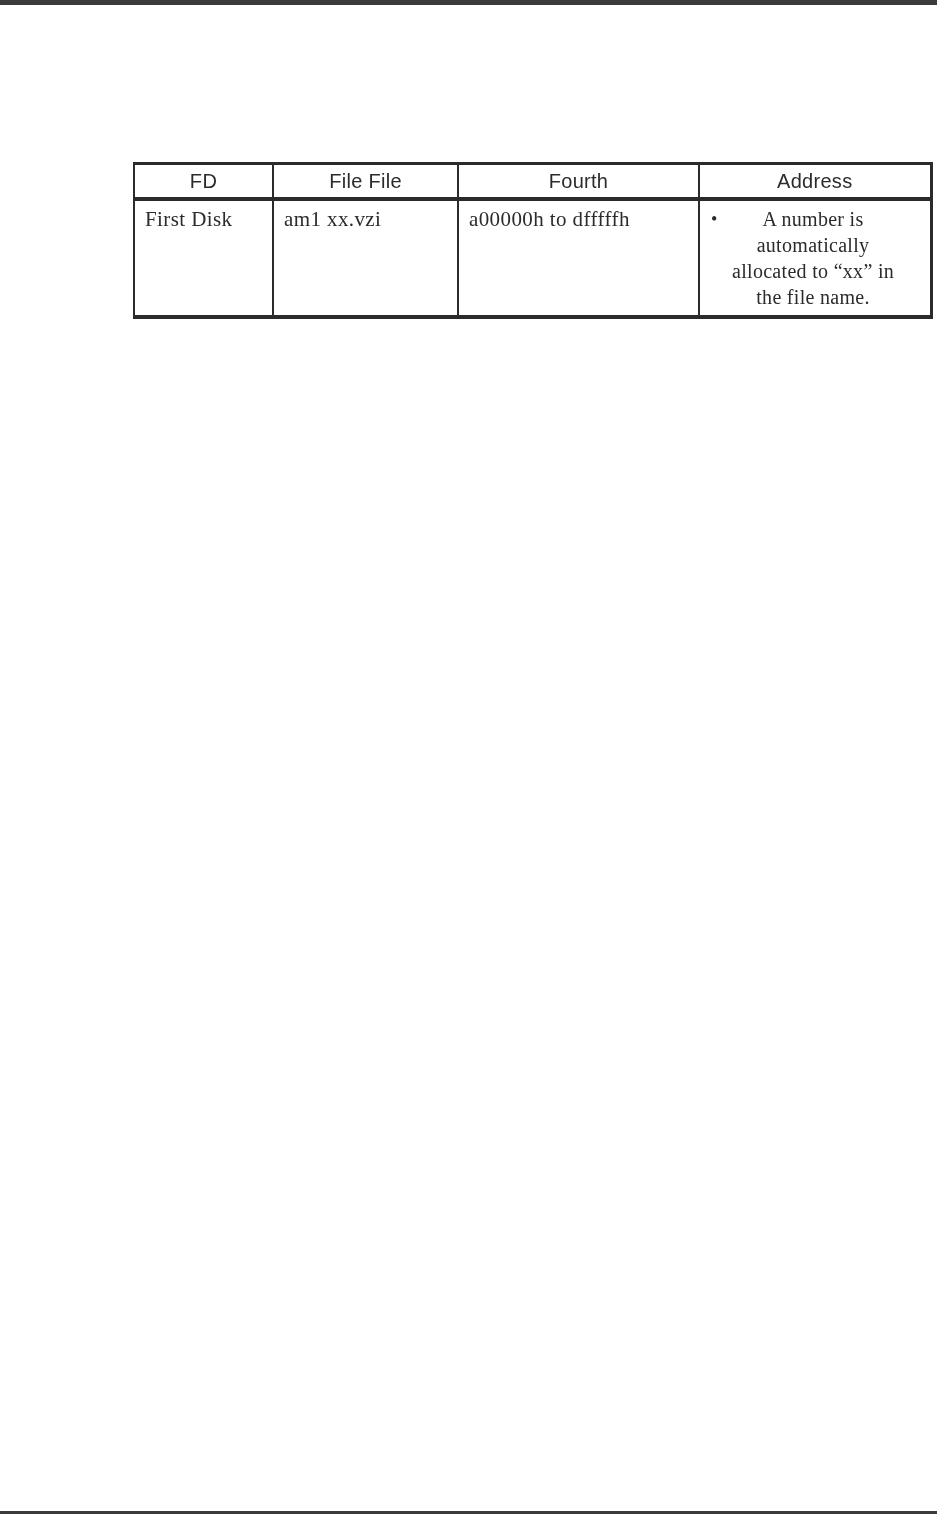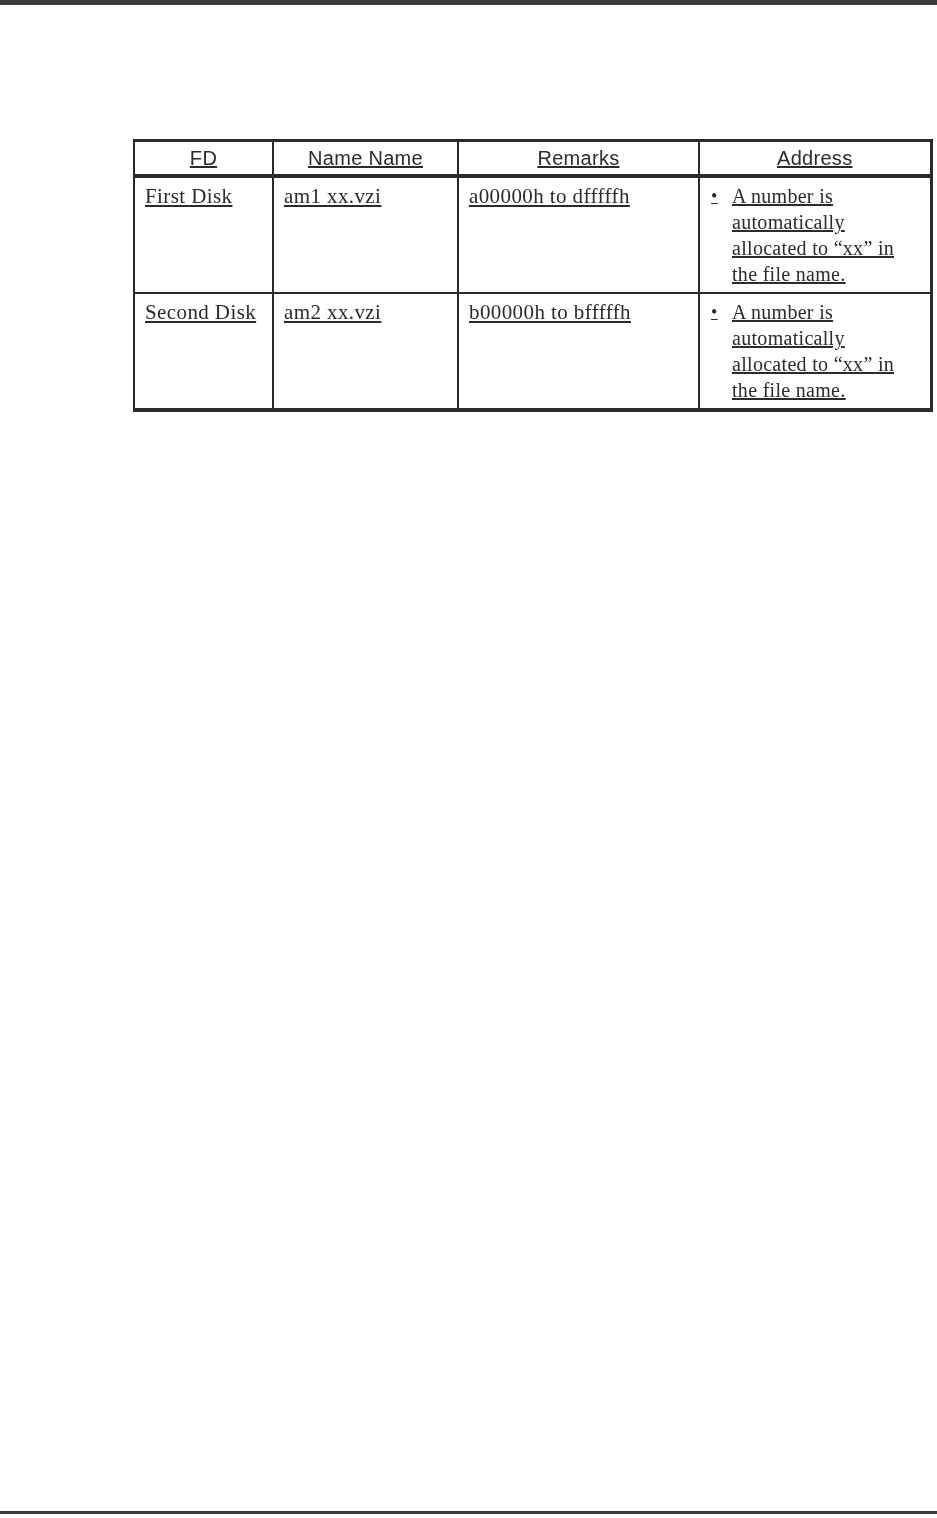"FD" table.fd-table { text-decoration: underline -> none; top: 139px -> 162px }
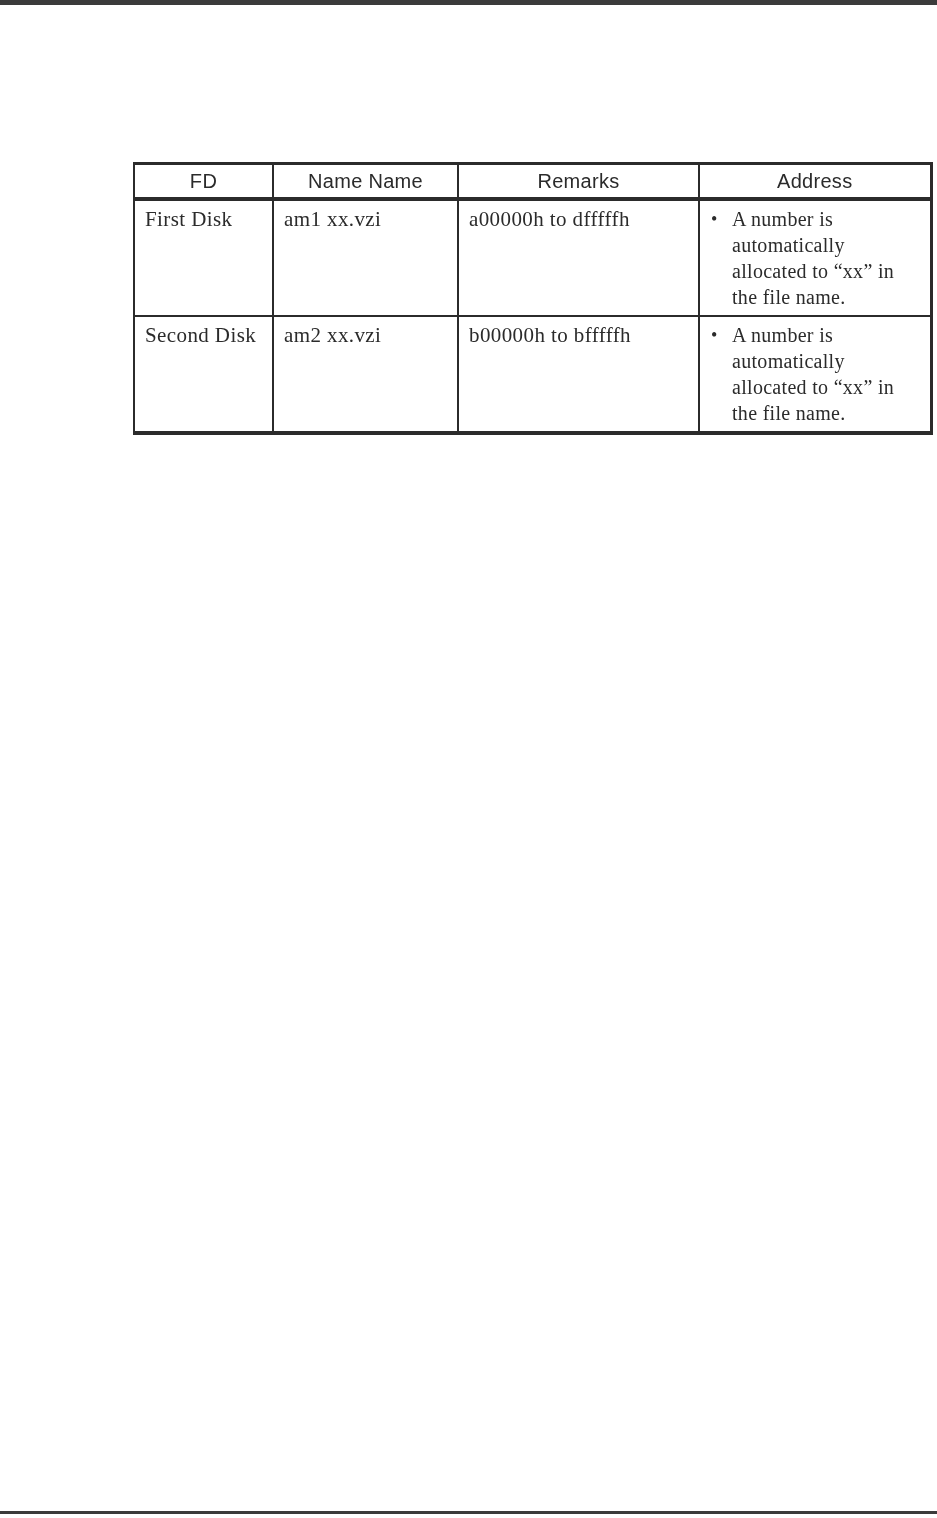"Name Name" th { text: Name Name -> File File }
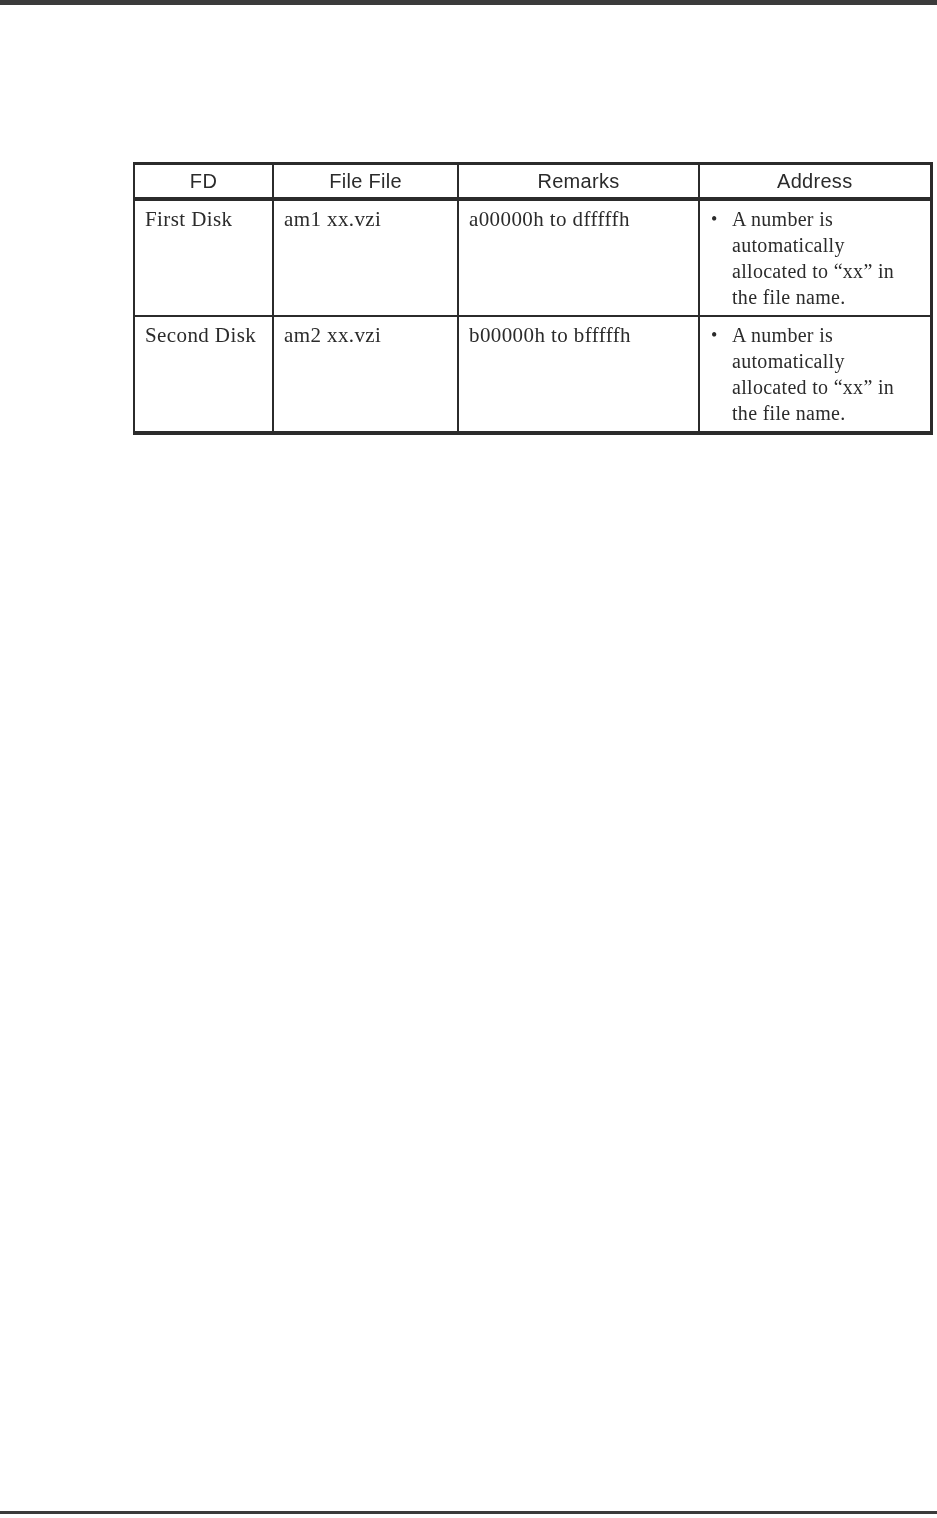"Remarks" th { text: Remarks -> Fourth }
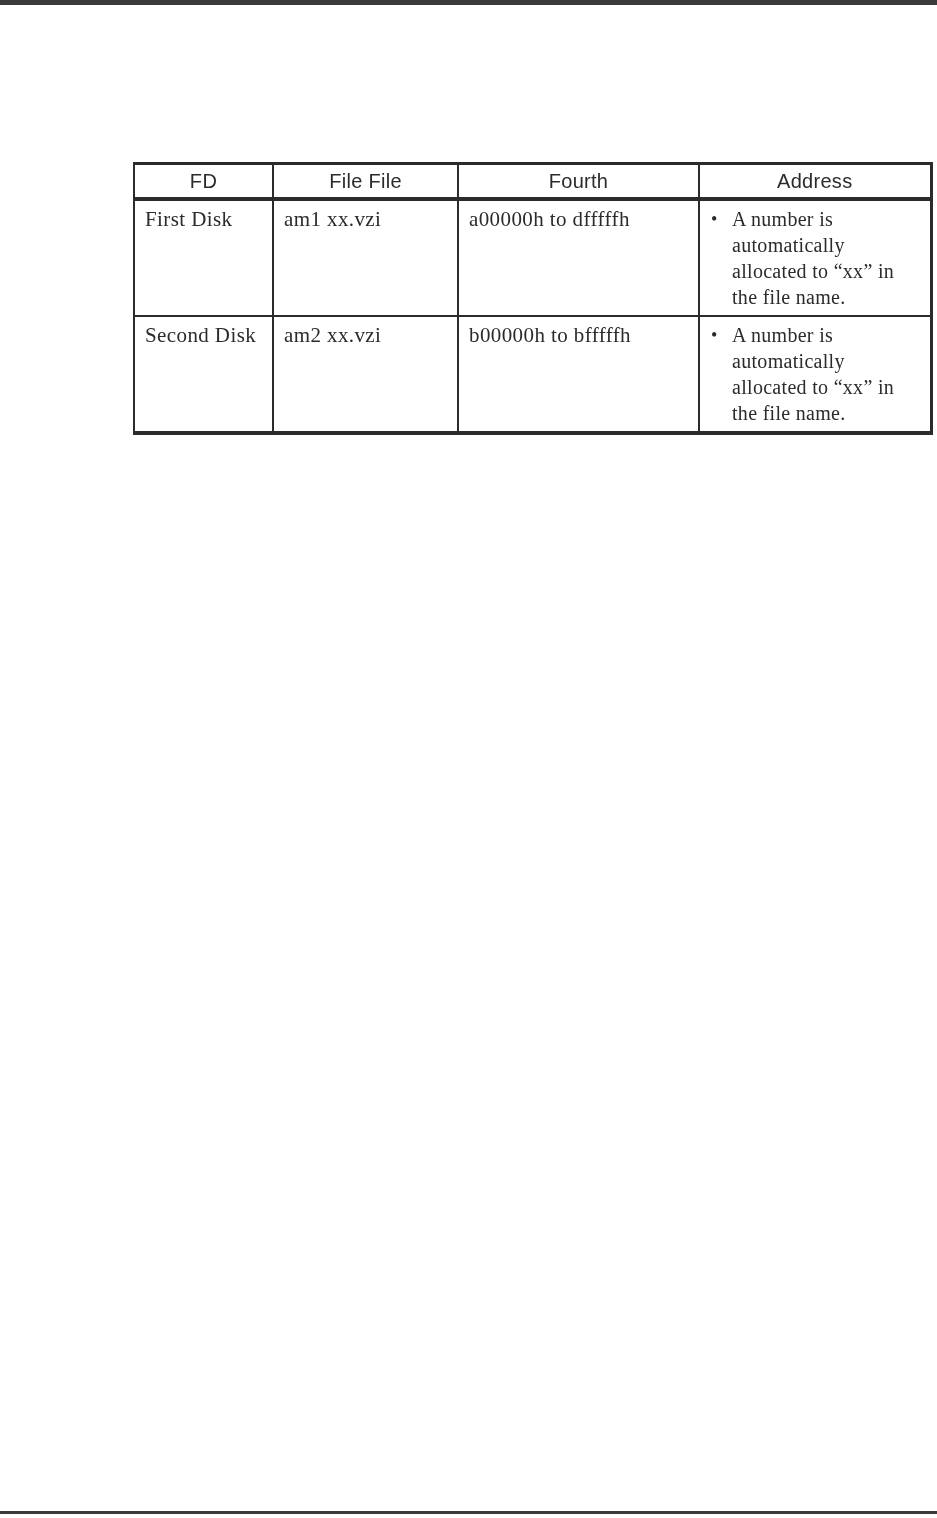"A number is" .remark-text { text-align: none -> center }
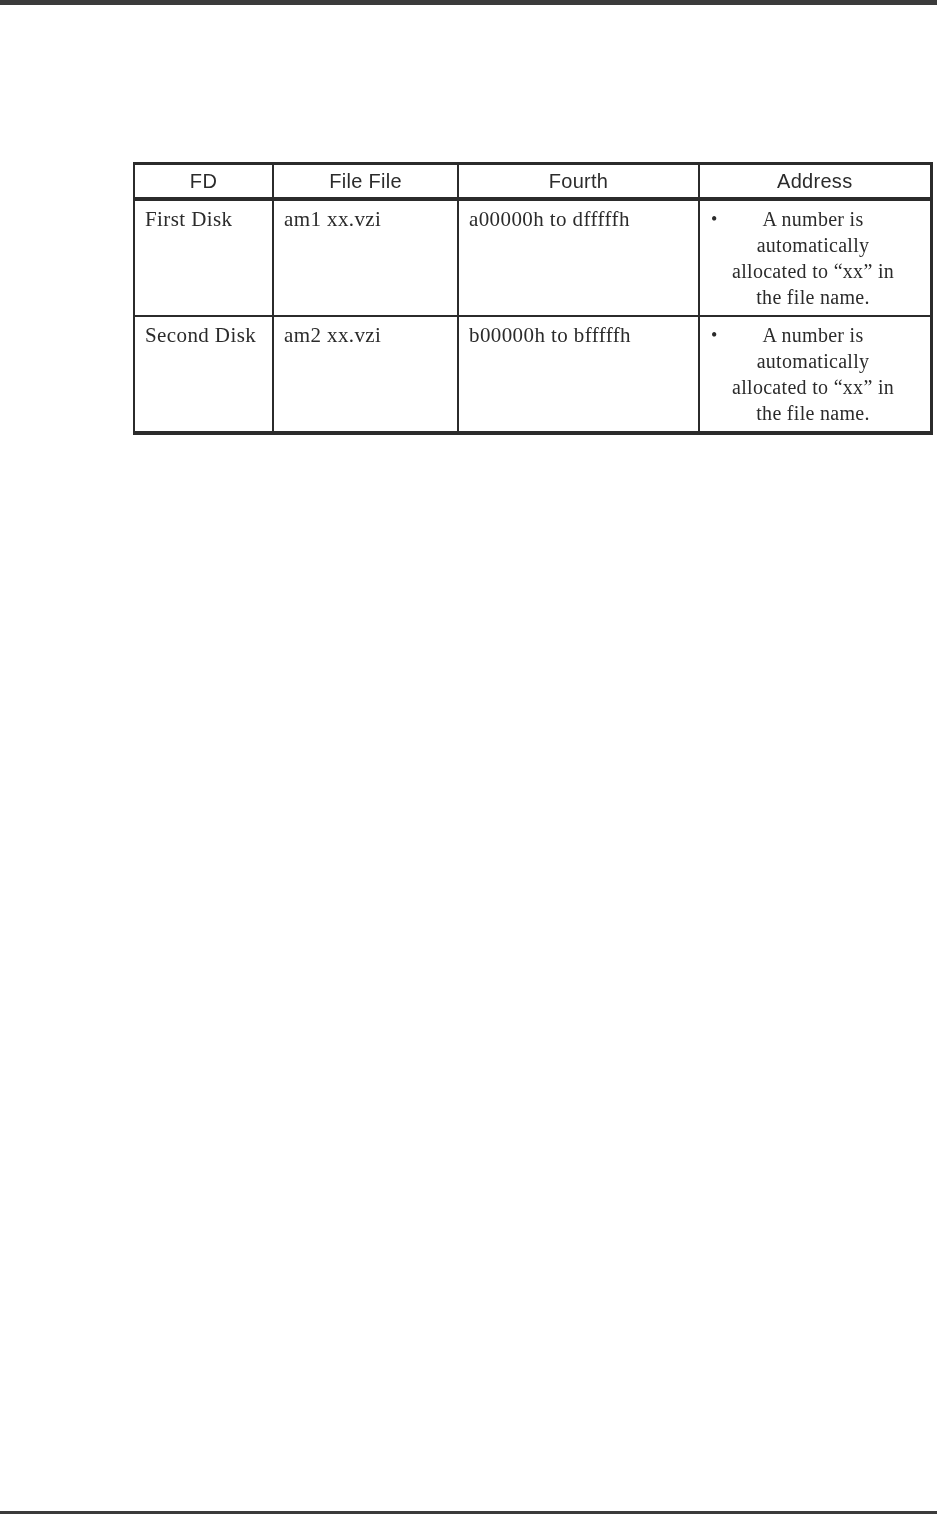"Second Disk" tr { html: <tr> <td>Second Disk</td> <td>am2 xx.vzi</td> <td>b00000h to bfffffh</td> <td> <div> <span>•</span> <span>A number is automatically allocated to “xx” in the file name.</span> </div> </td> </tr> -> none }
